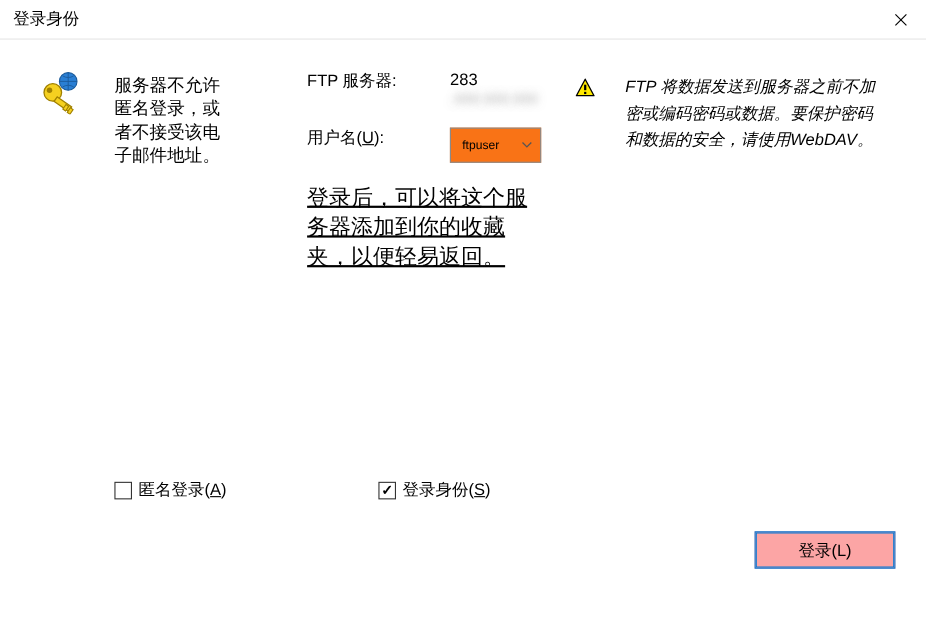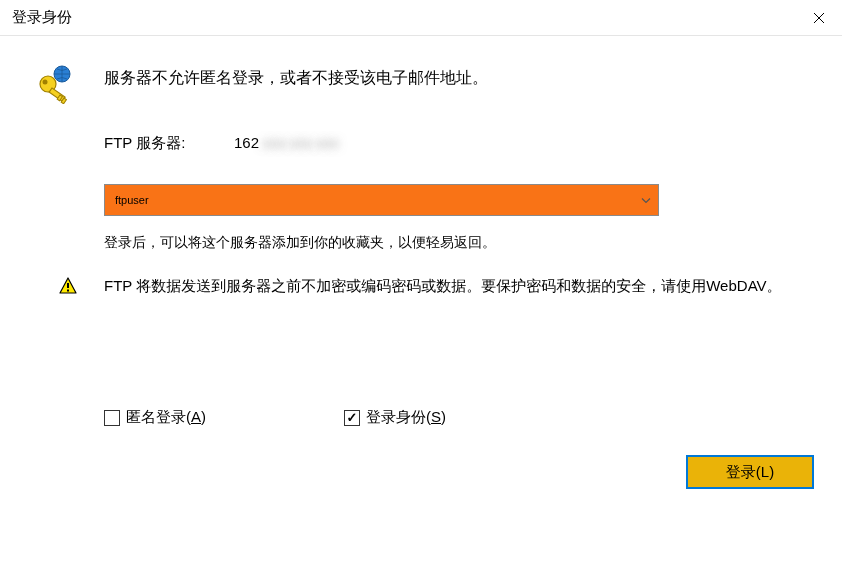"服务器不允许匿名登录，或者不接受该电子邮件地址。" .content { flex-direction: column -> row }
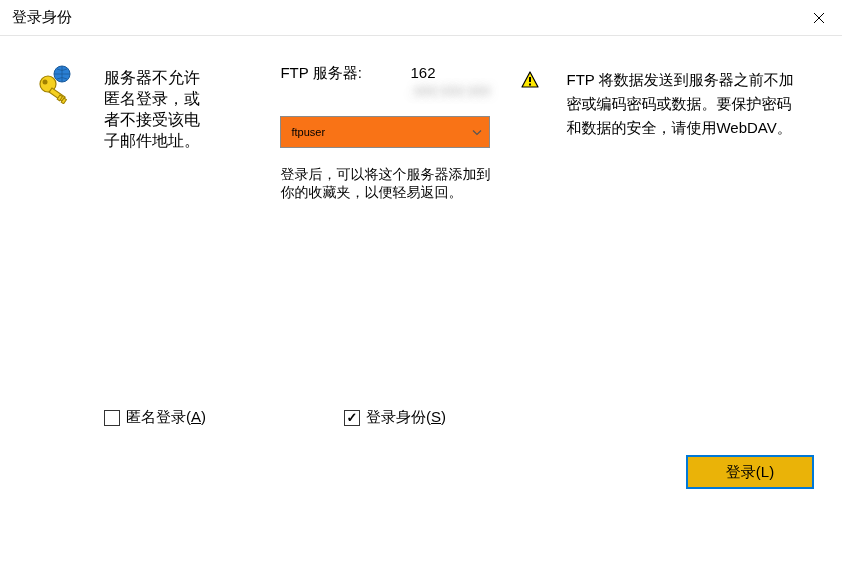"162" span { text: 162 -> 283 }
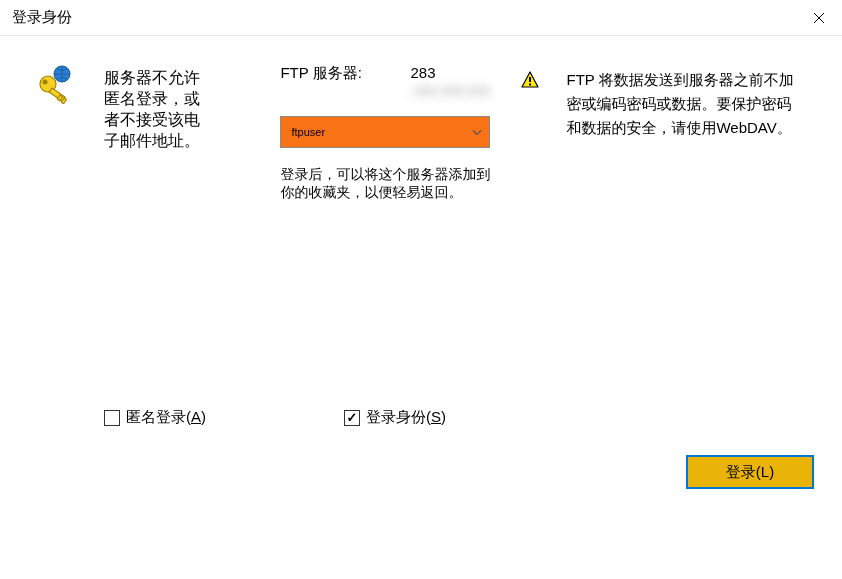"FTP" .warning-row { font-style: none -> italic }
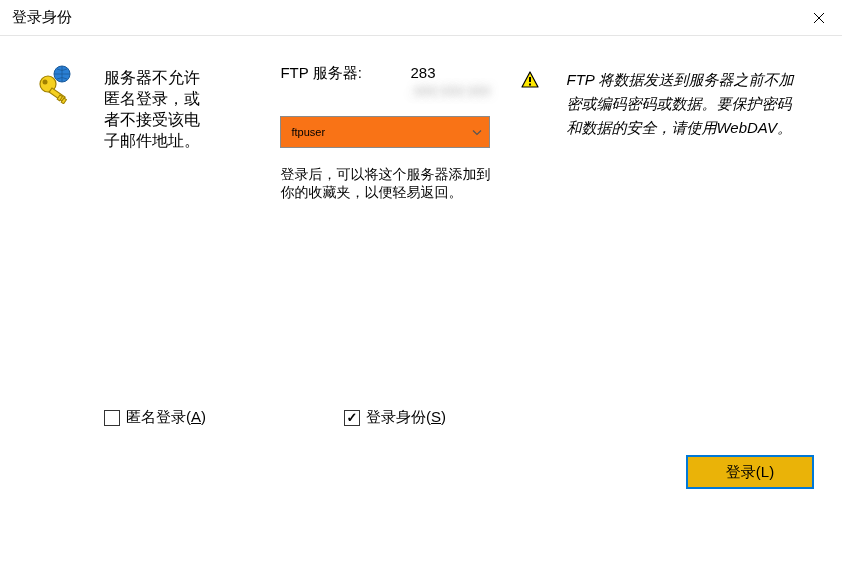"用户名(U):" div.form-label { html: none -> <div> <span>用户名(</span><span>U</span><span>):</span> </div> }
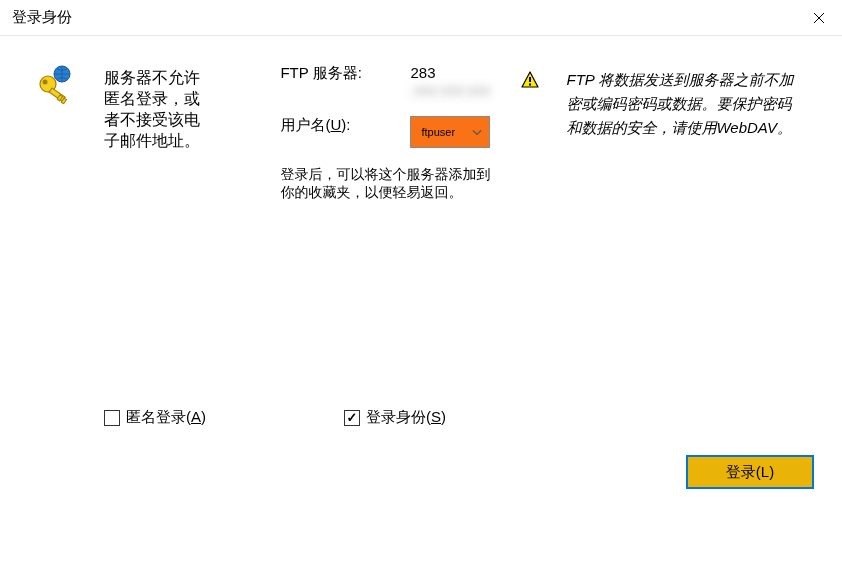"登录后，可以将这个服务器添加到你的收藏夹，以便轻易返回。" .info-text { font-size: 14px -> 20px; text-decoration: none -> underline }
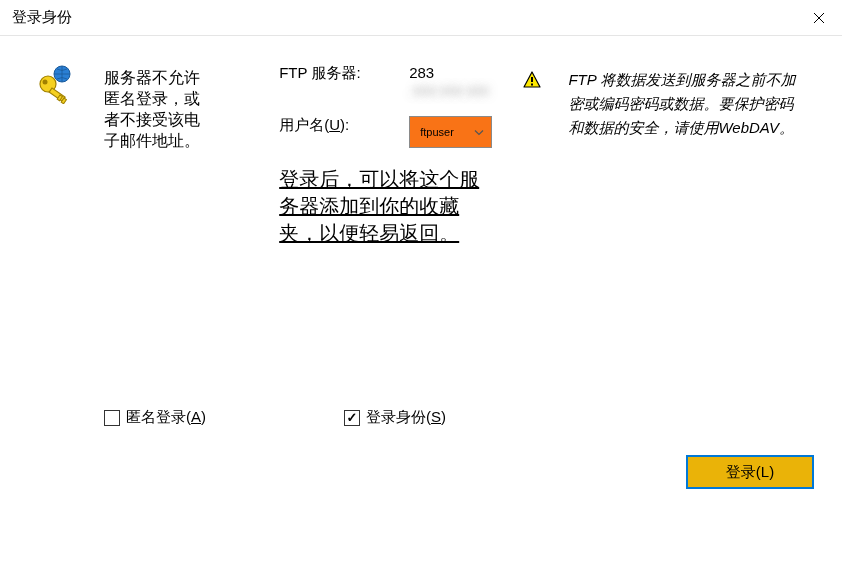"匿名登录(A)" .bottom-area { bottom: 28px -> 0 }
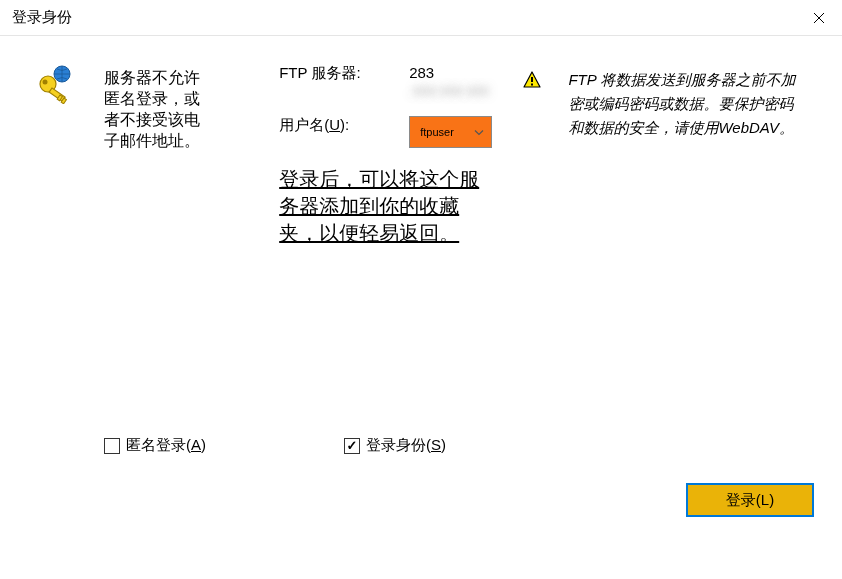"登录(L)" .btn { background: #eab308 -> #fca5a5 }
